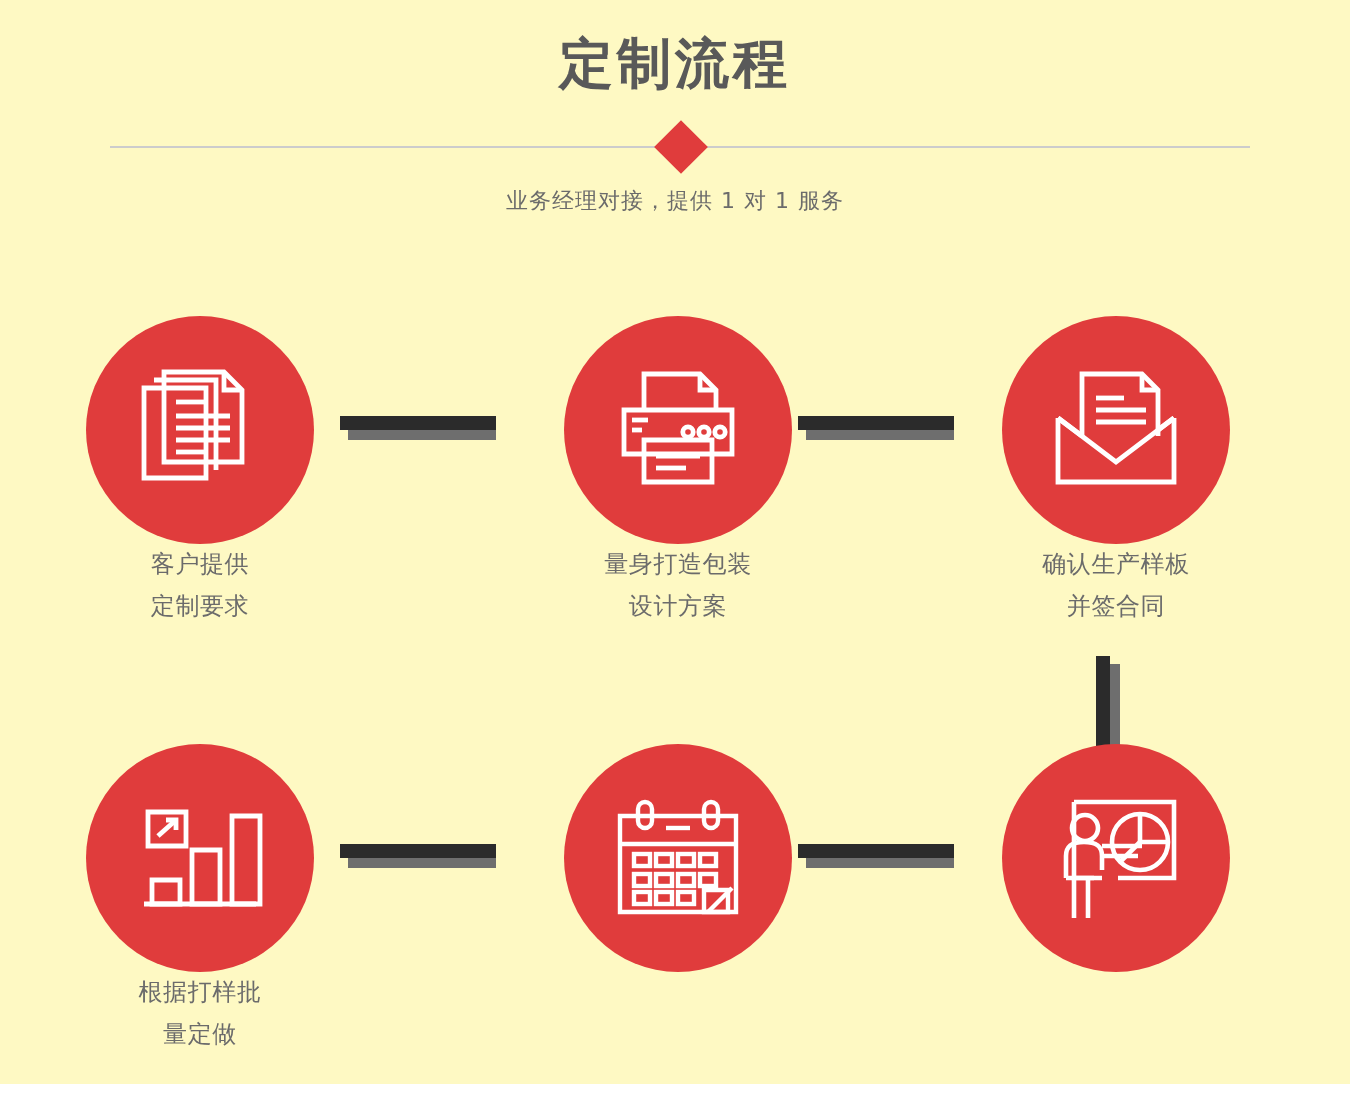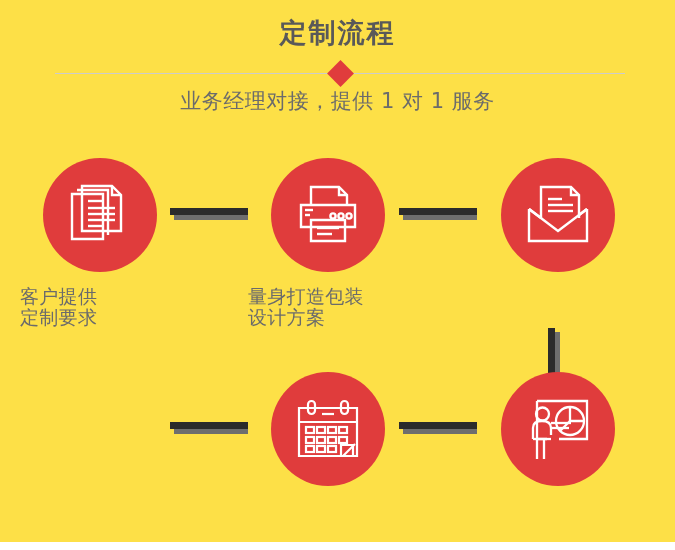"定制流程" #page { background: #fde047 -> #fef9c3 }
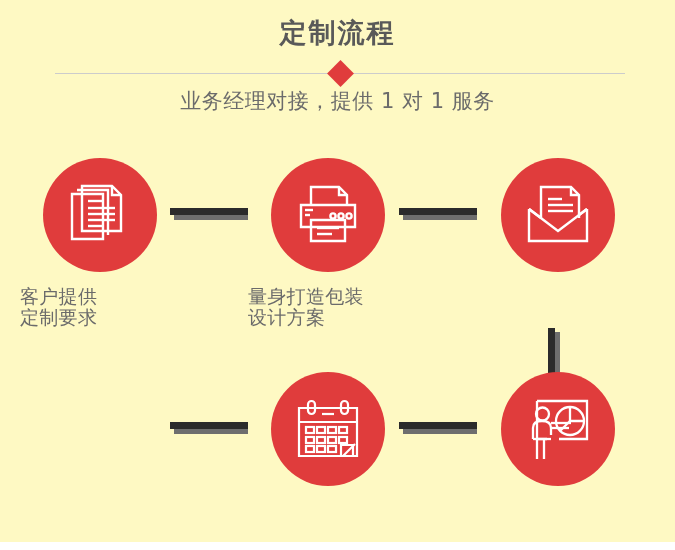"业务经理对接，提供 1 对 1 服务" #subtitle { font-size: 21px -> 11px }
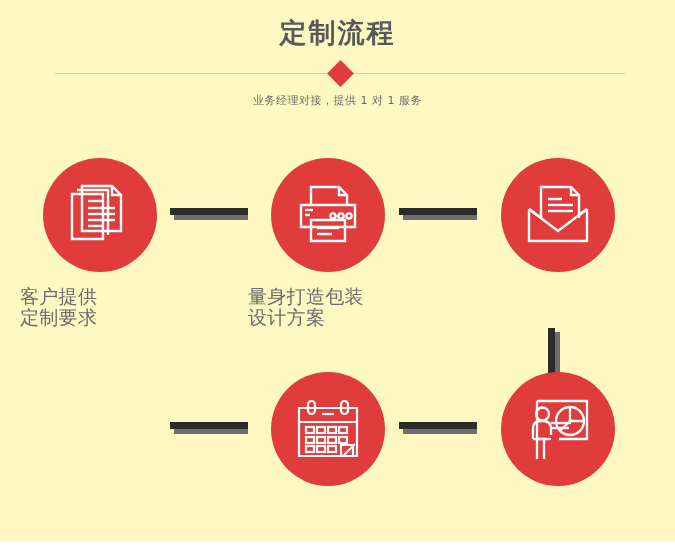"客户提供" .step-label { font-size: 19px -> 12px; margin-top: 14px -> none; text-align: left -> center }
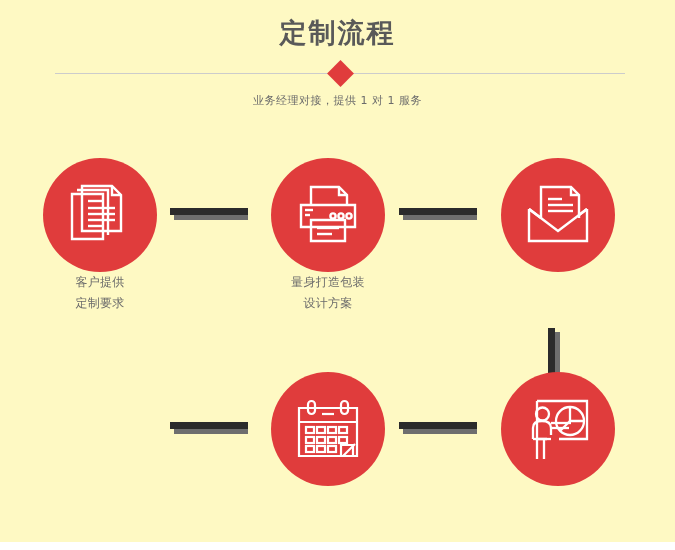"量身打造包装" .step-c2 { left: 248px -> 259px }
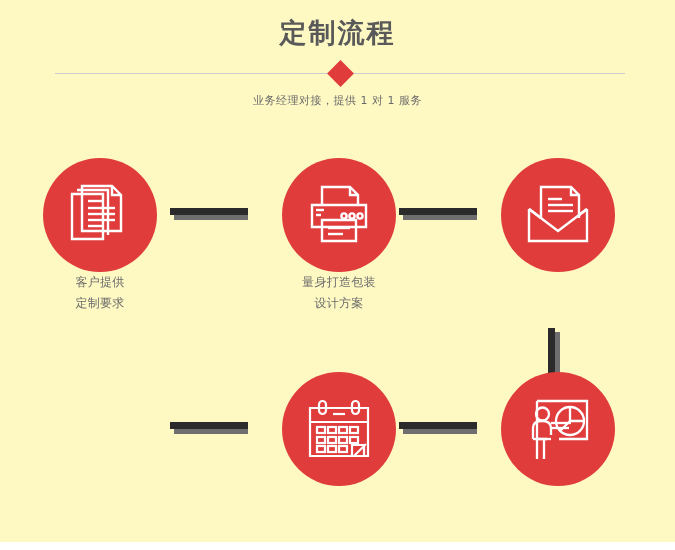"确认生产样板" div.step-label { html: none -> <div>确认生产样板 并签合同</div> }
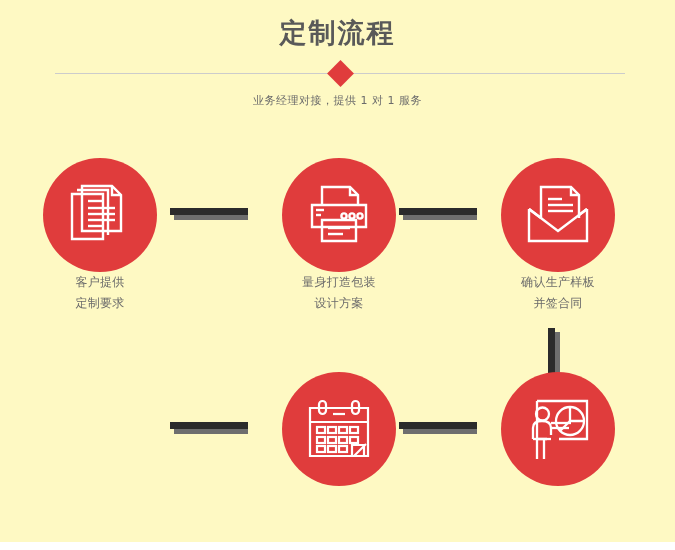"根据打样批" div.step { html: none -> <div> <div> <svg> <g> <path></path> <path></path> <path></path> <path></path> <path></path> <path></path> <path></path> </g> </svg> </div> <div>根据打样批 量定做</div> </div> }
